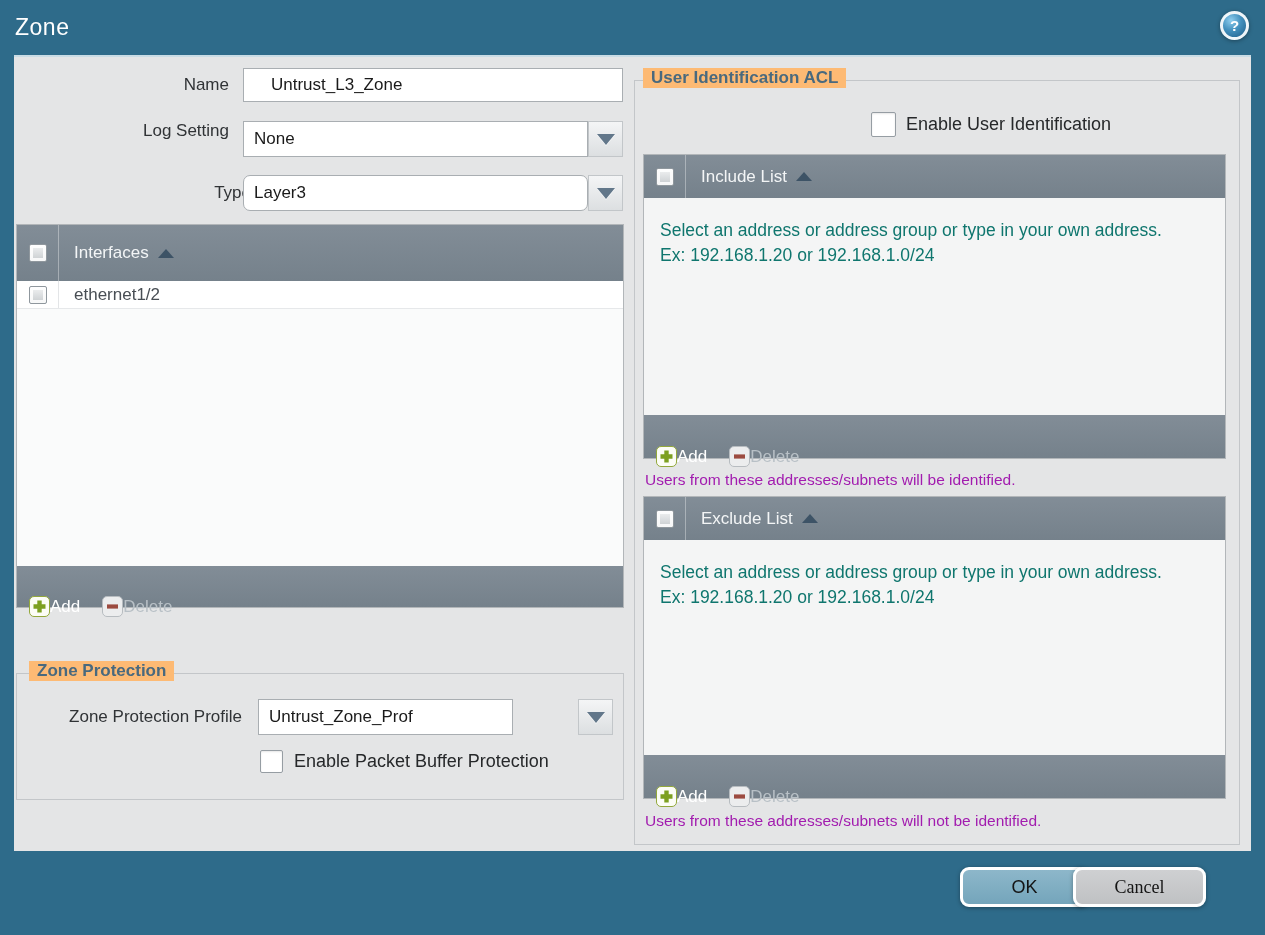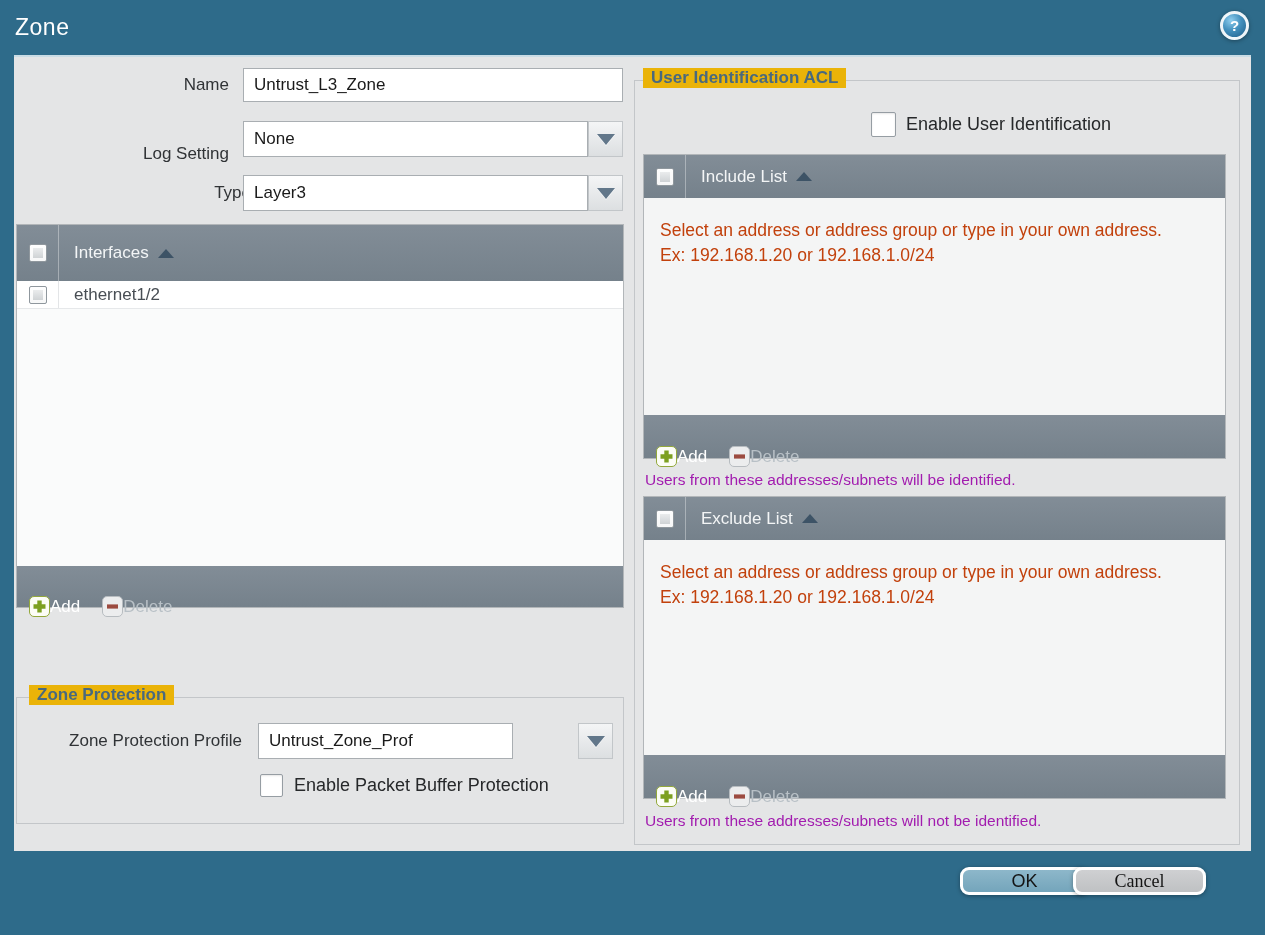"Untrust_L3_Zone" .text-input { padding: 0 10px -> 0 27px }
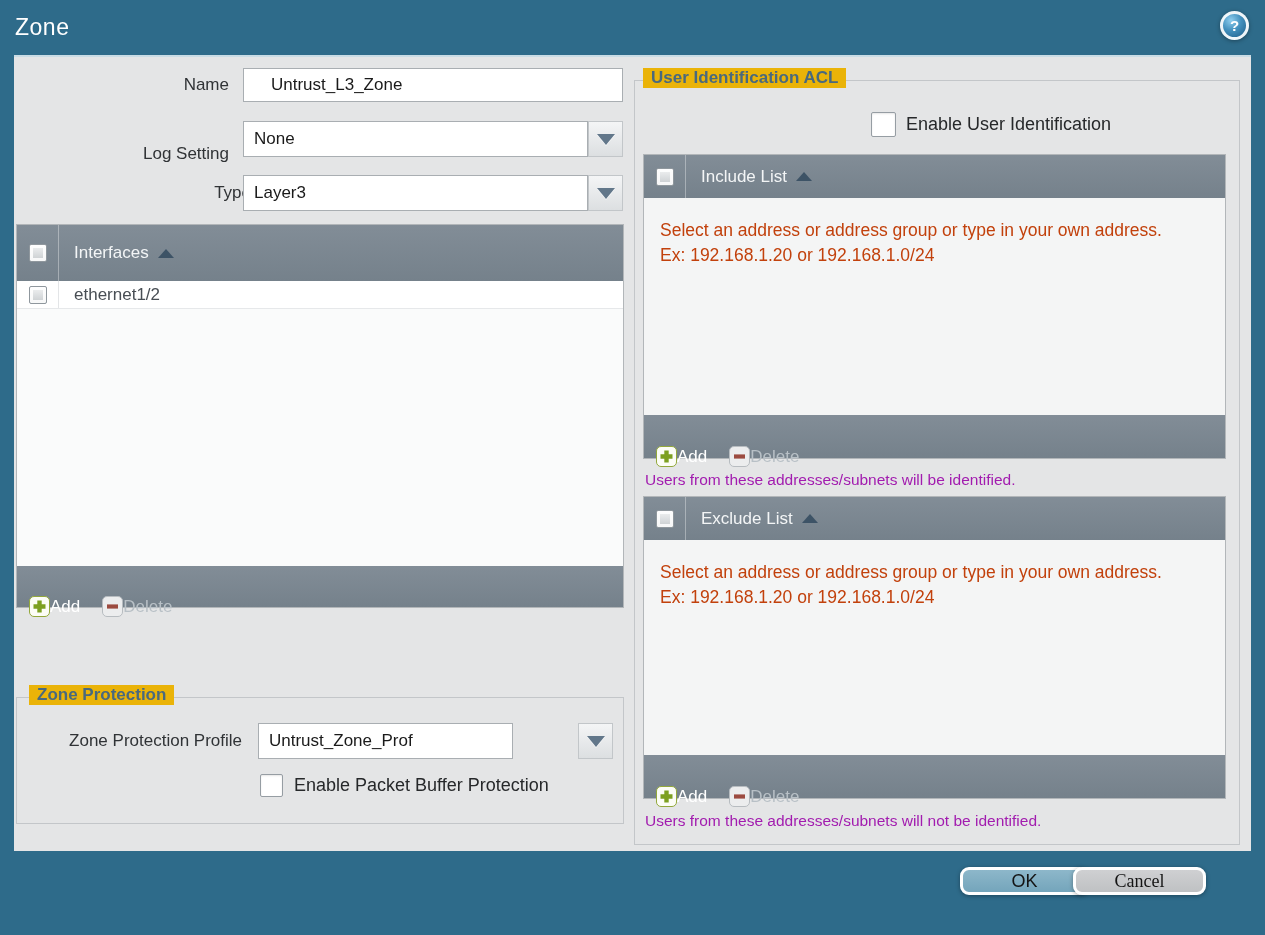"User Identification ACL" .legend { background: #eab308 -> #fdba74 }
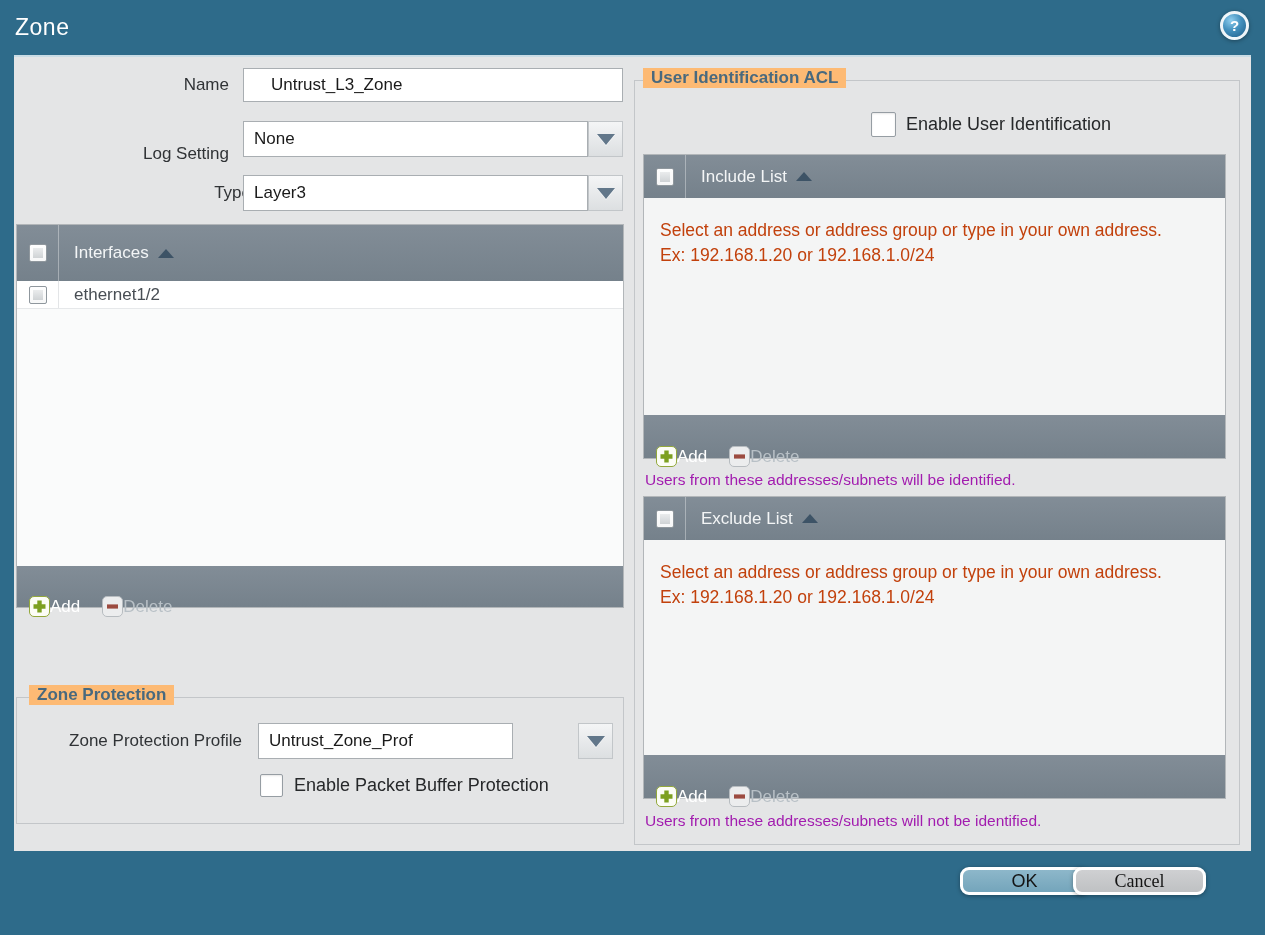"Log Setting" div.f-label { top: 79px -> 56px }
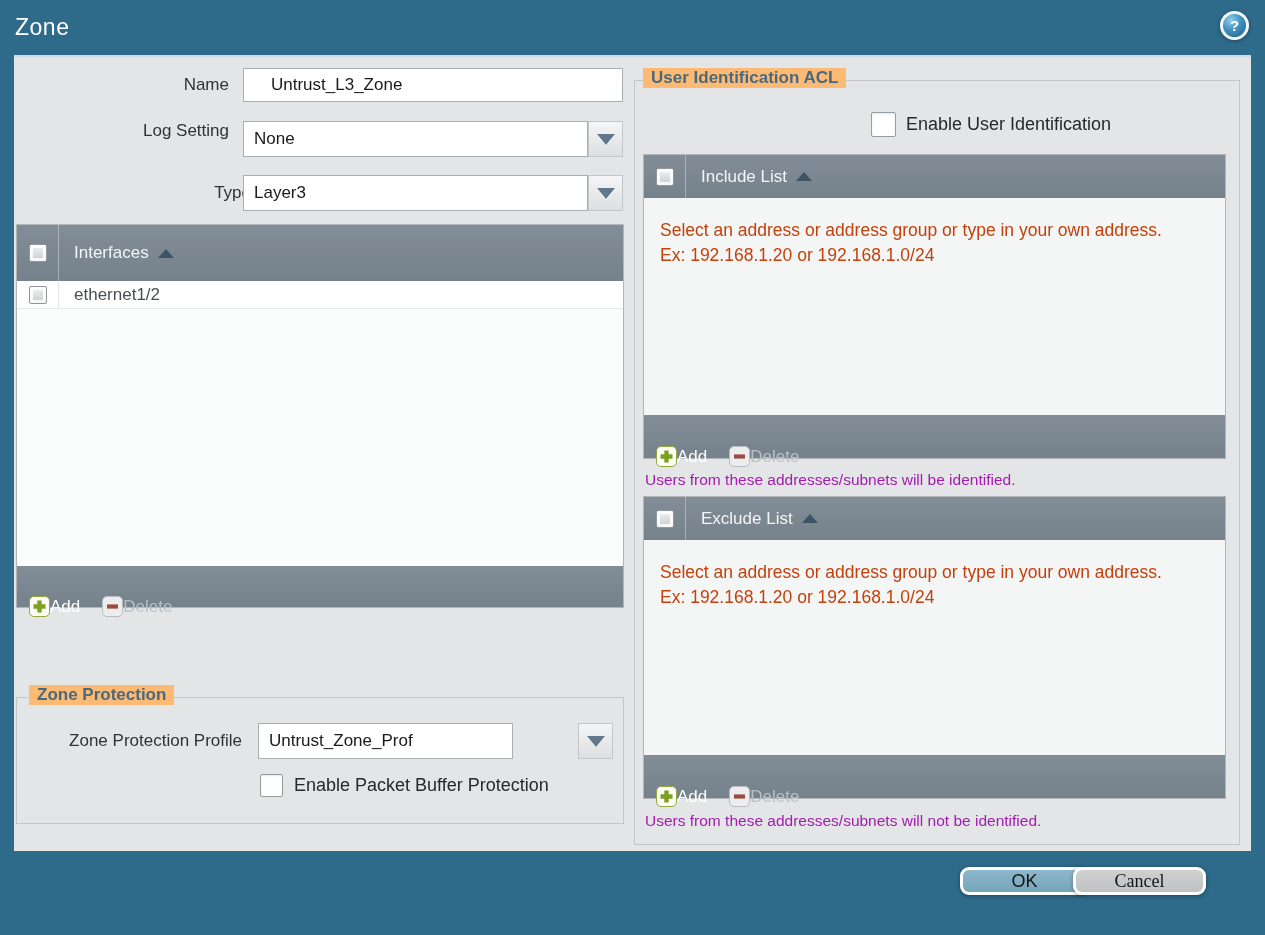"Layer3" div.combo-text { border-radius: none -> 7px }
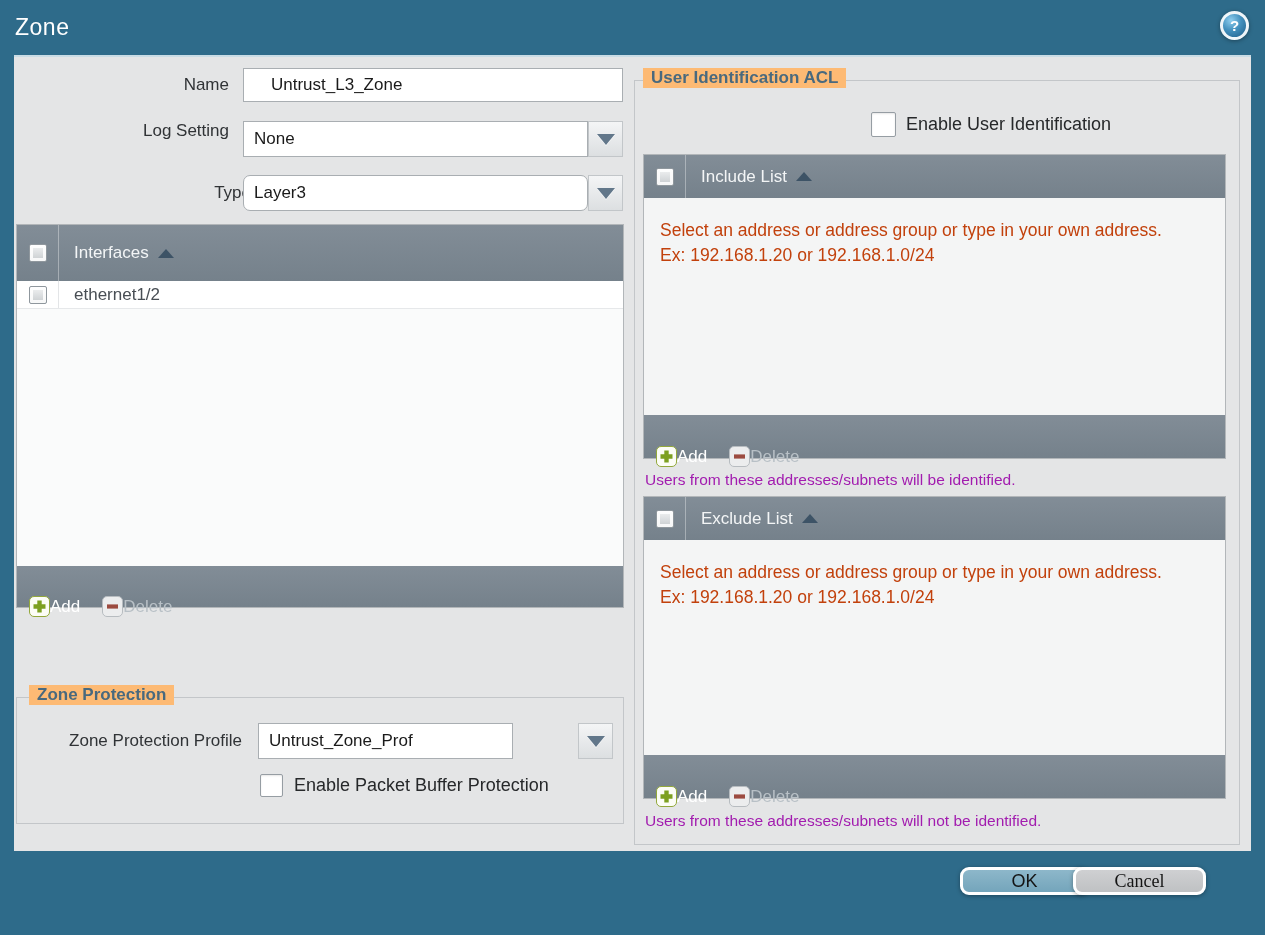"Select an address or address" .placeholder-text { color: #c2410c -> #0f766e }
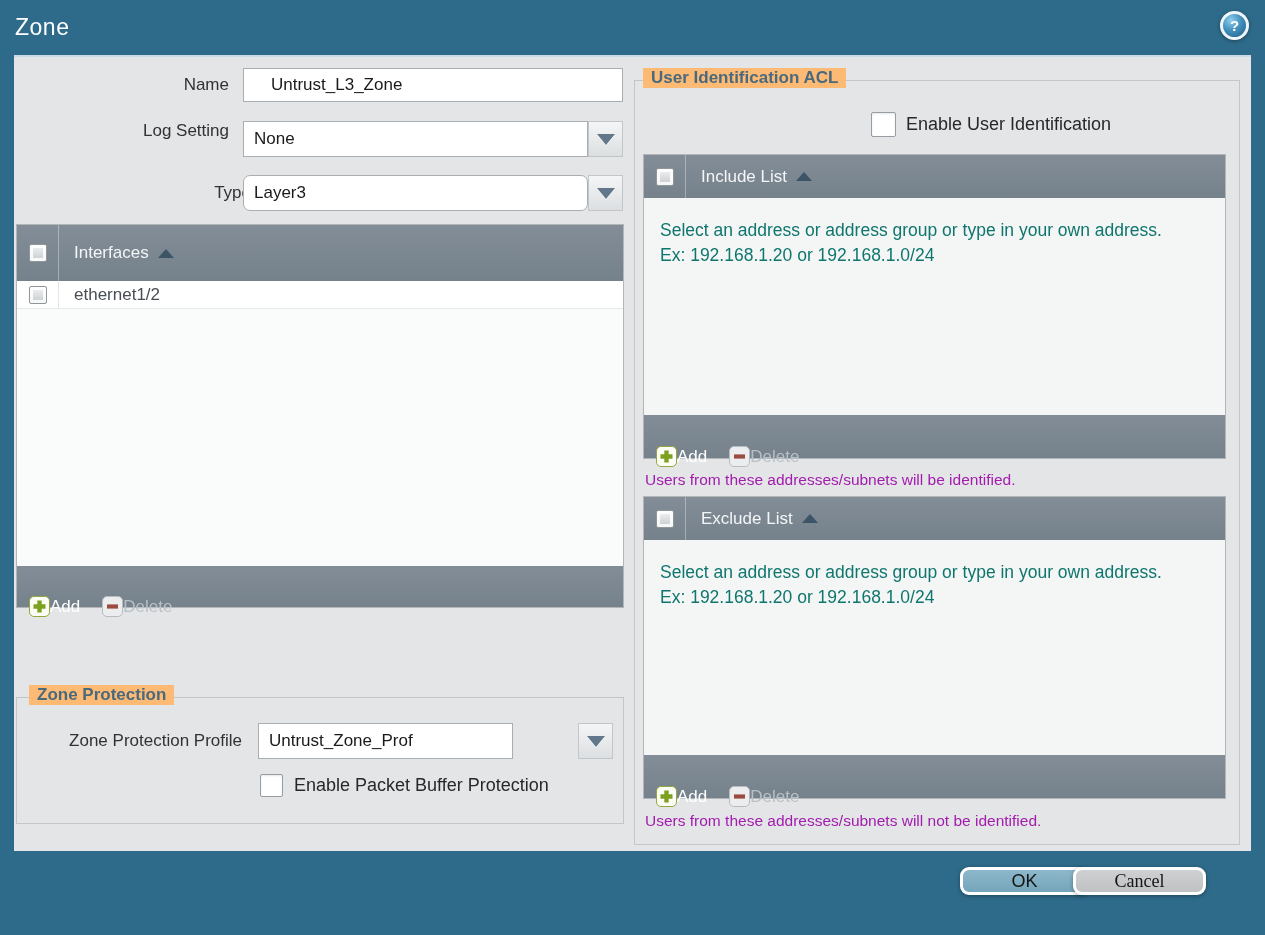"Zone Protection" div.fieldset { top: 640px -> 616px }
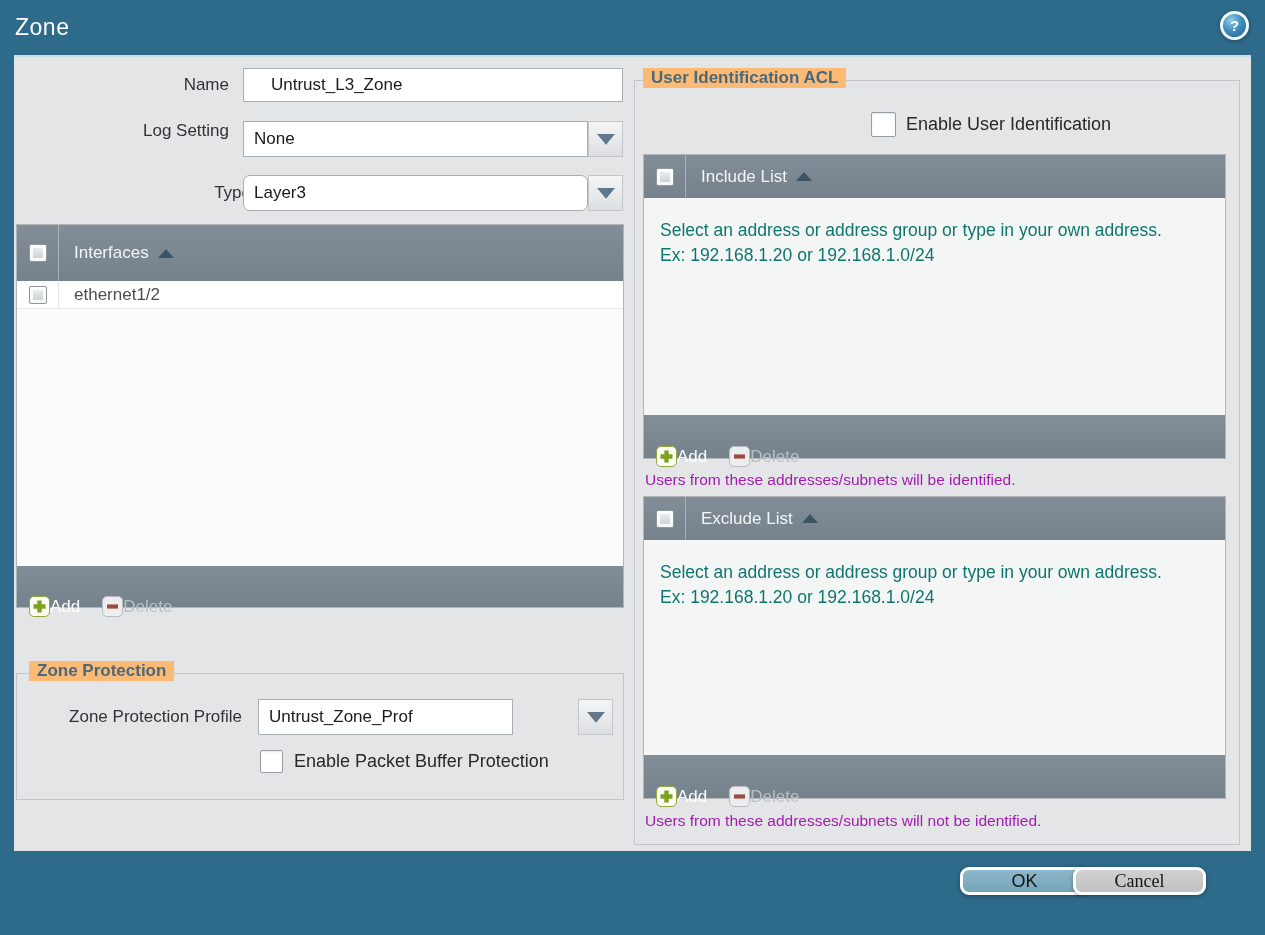"OK" .dlg-btn { height: 28px -> 40px }
